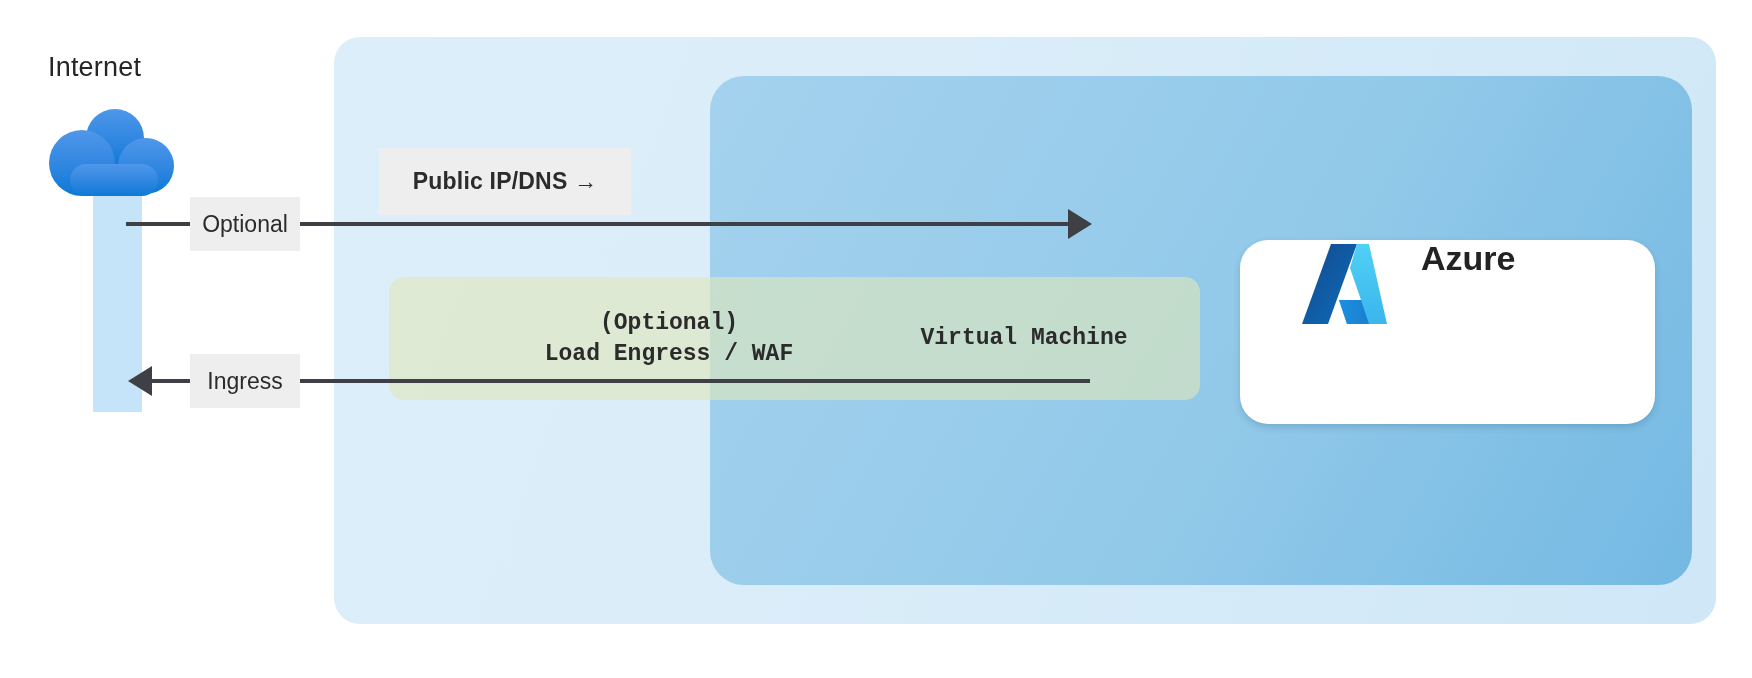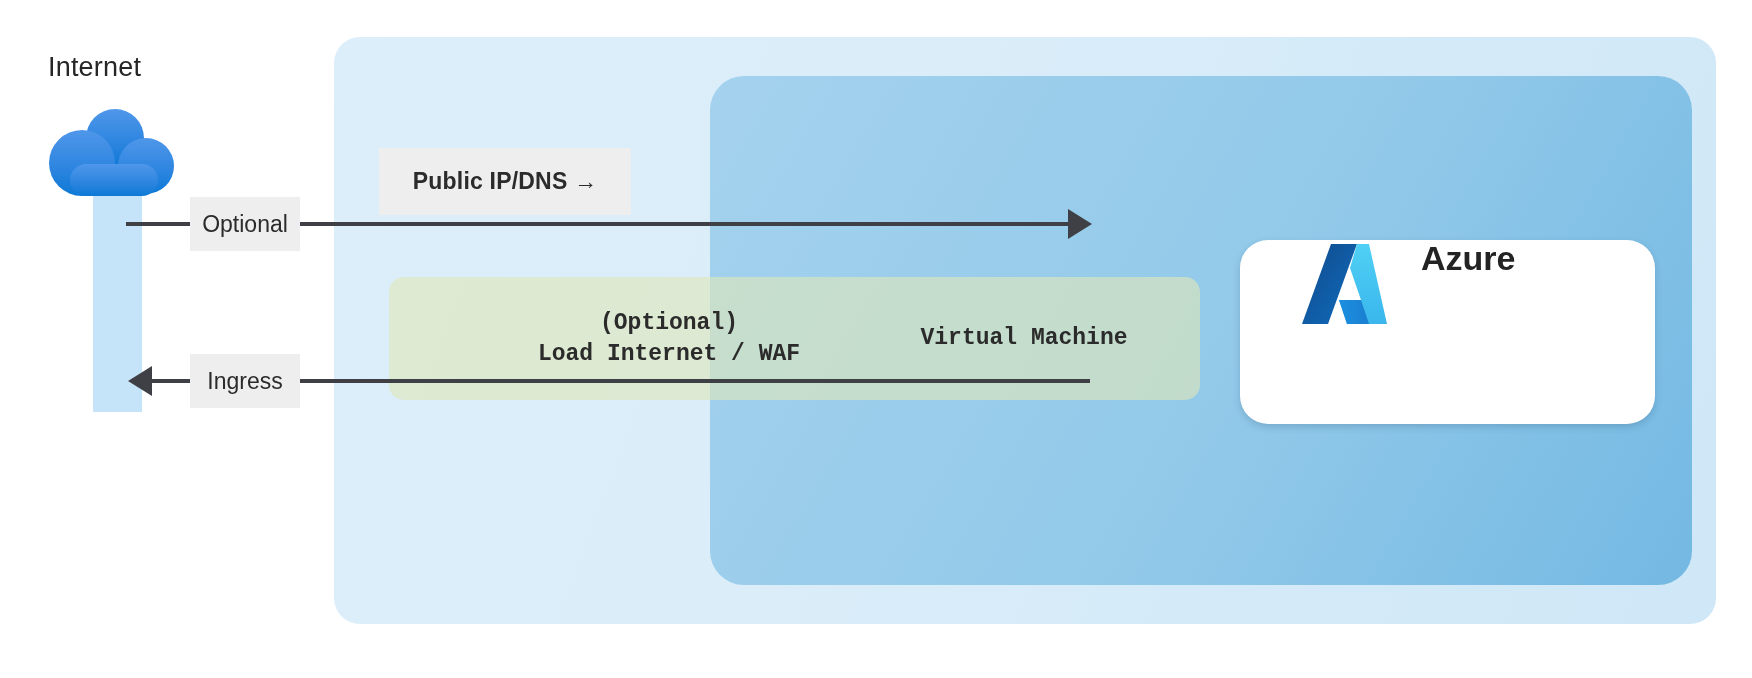"Load Internet / WAF" span { text: Internet -> Engress }
